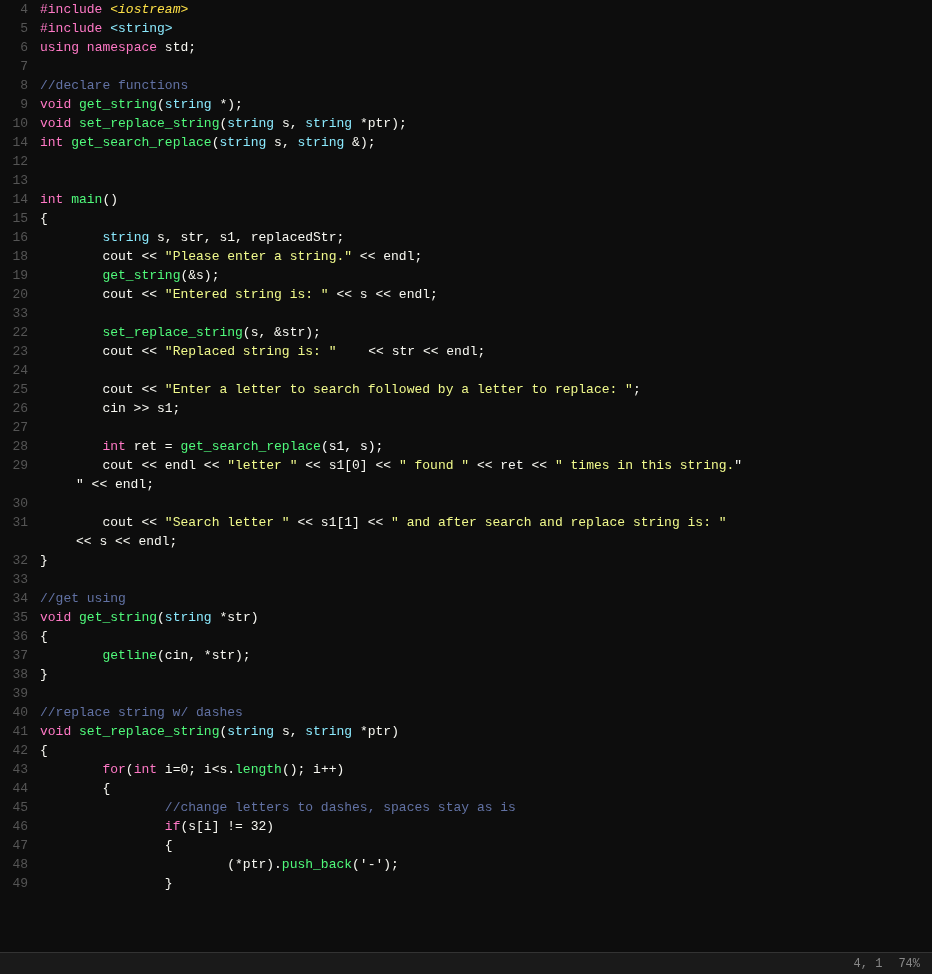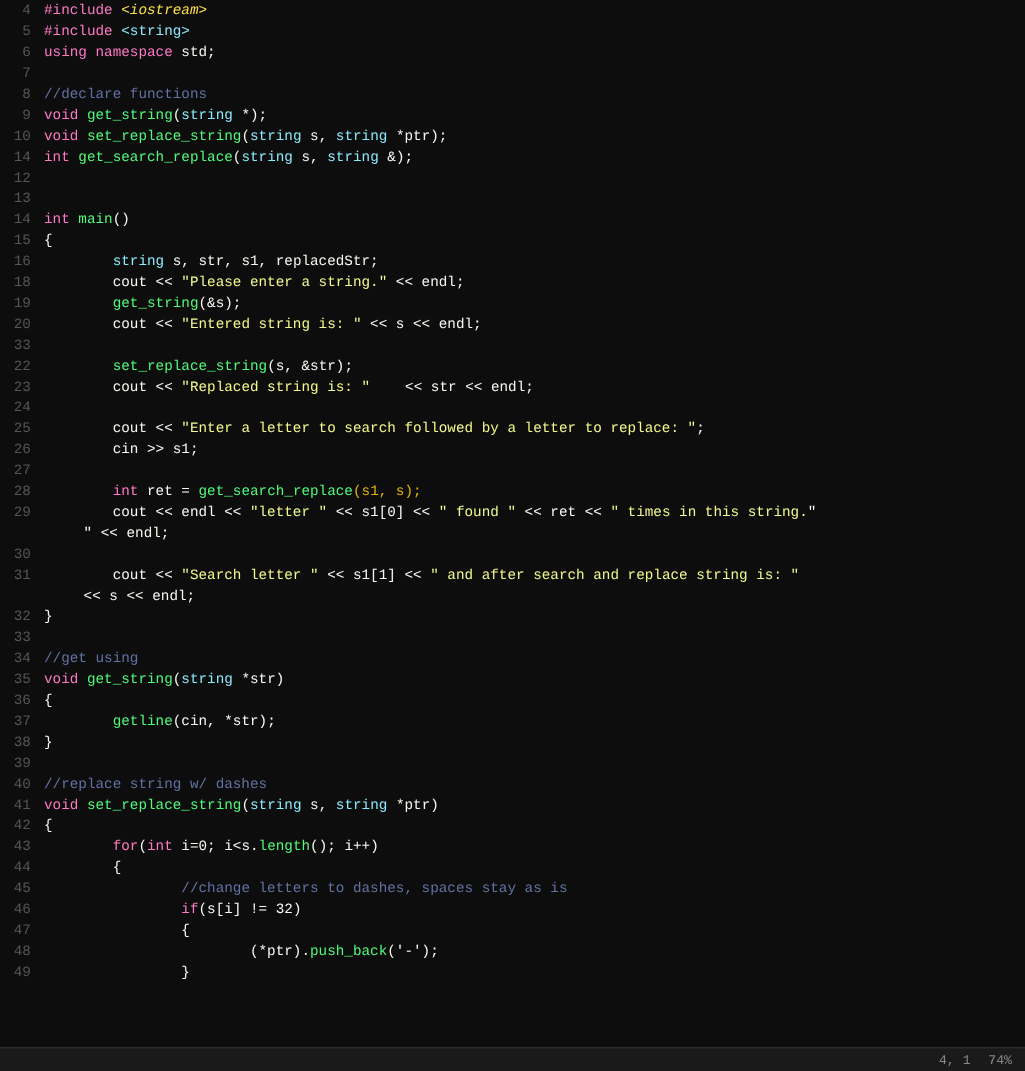"(s1, s);" span { color: #eab308 -> #ffffff }
